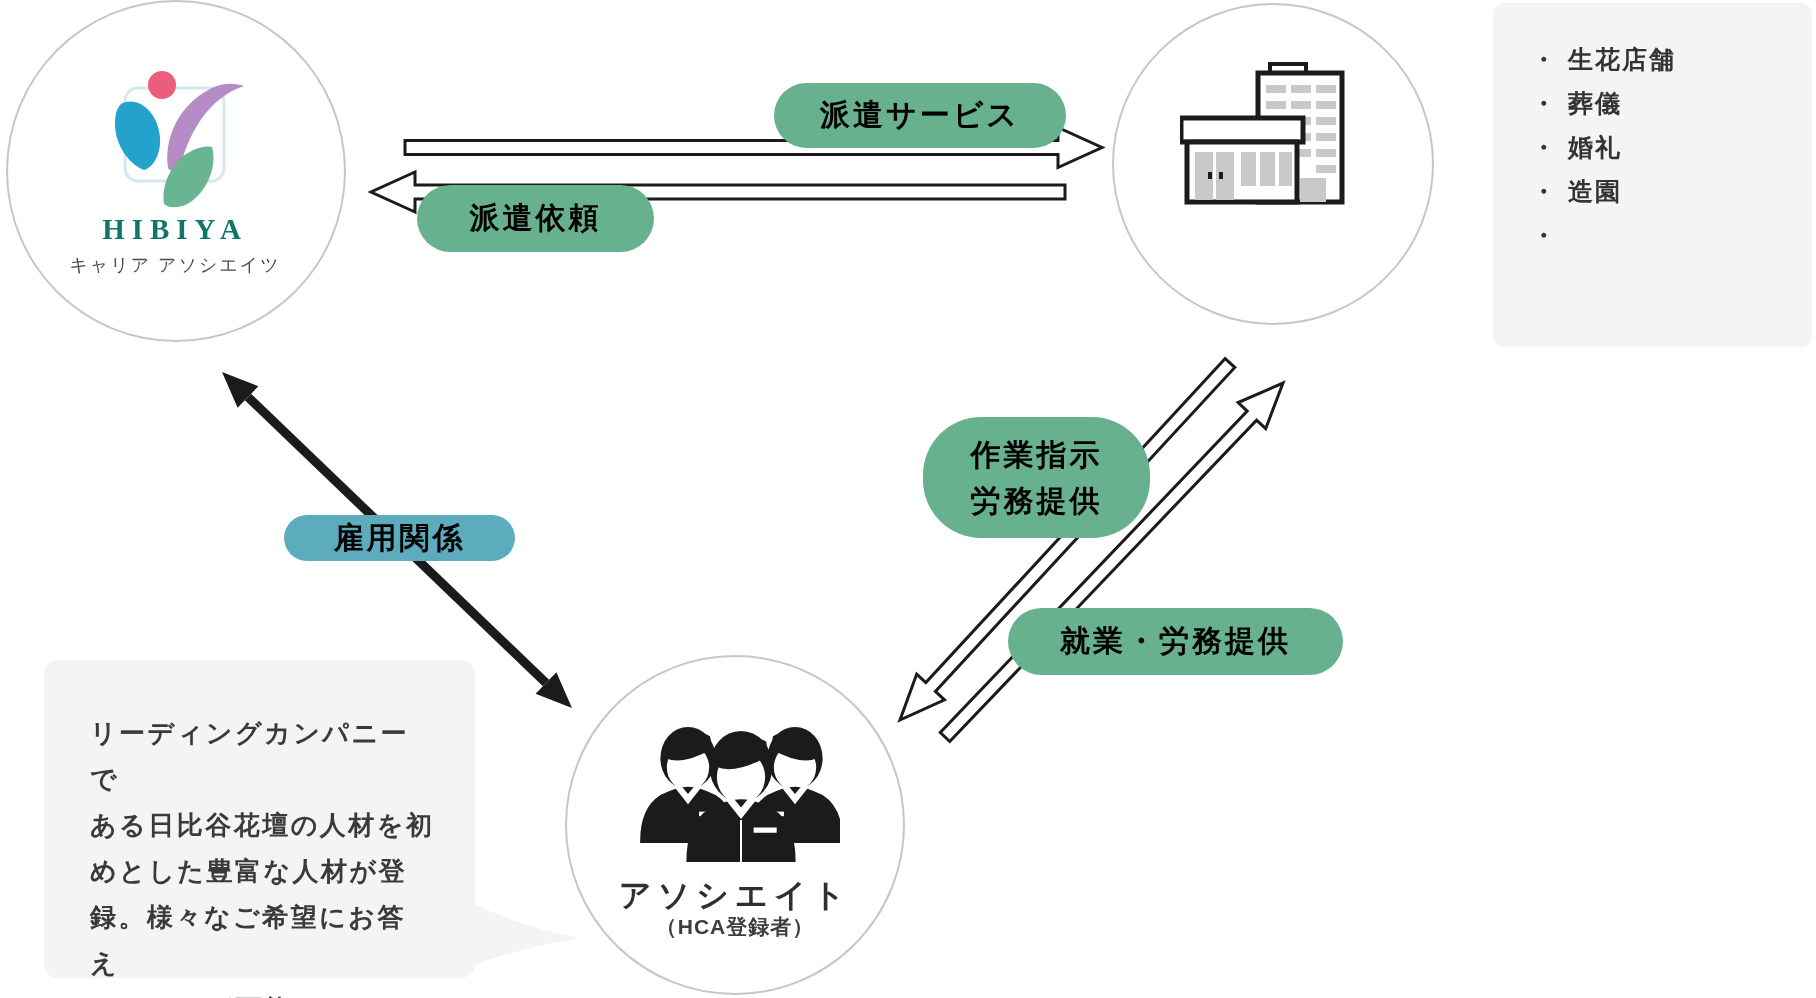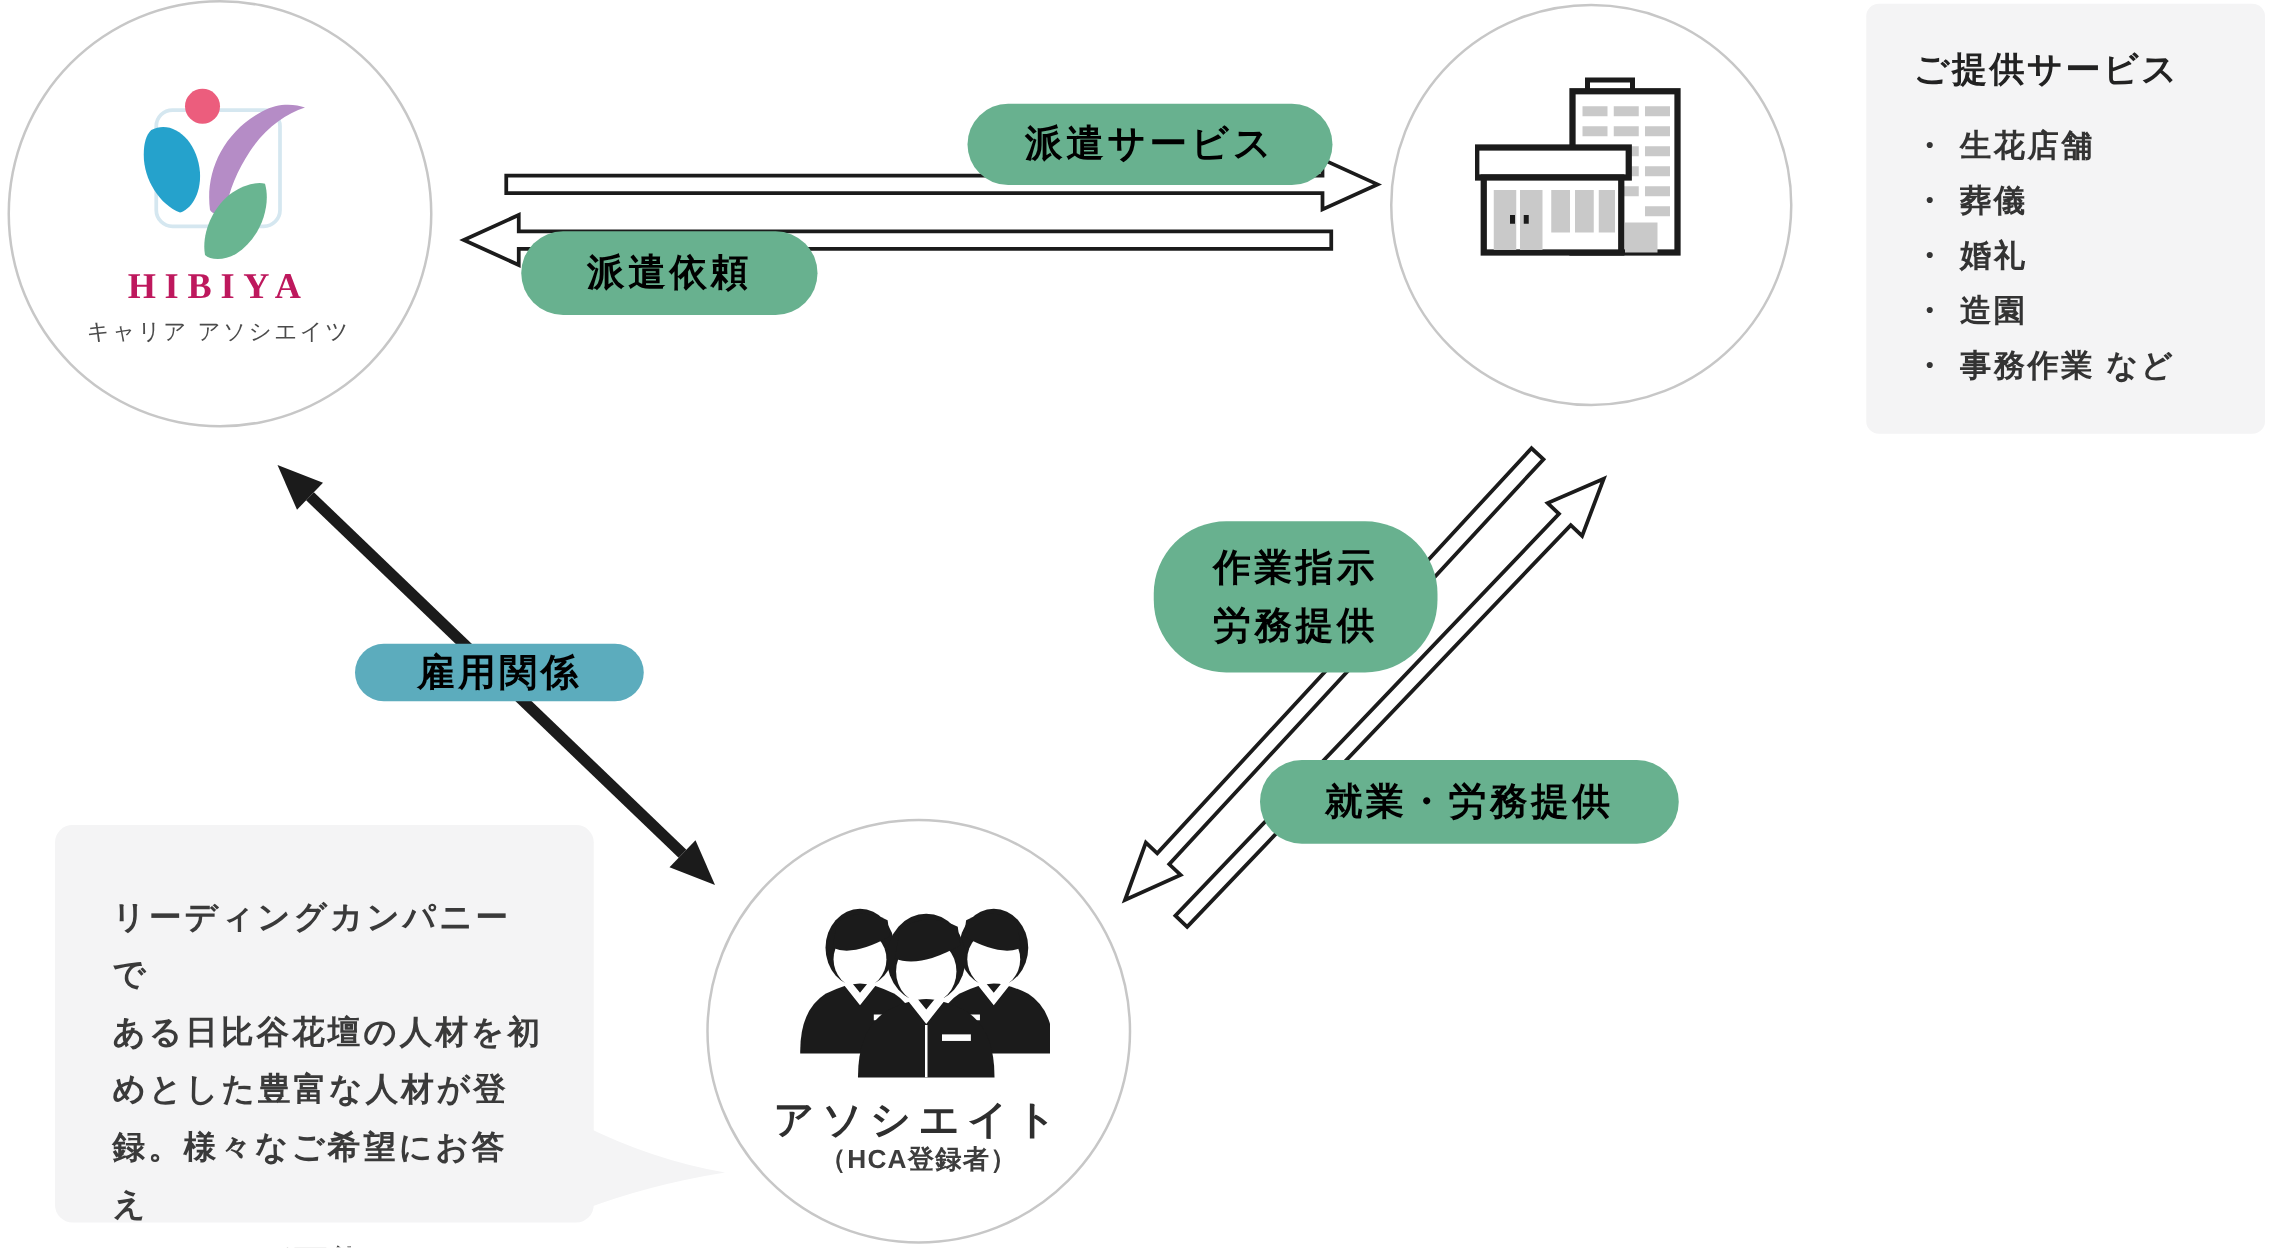"ご提供サービス" div { html: <div>ご提供サービス</div> -> none }
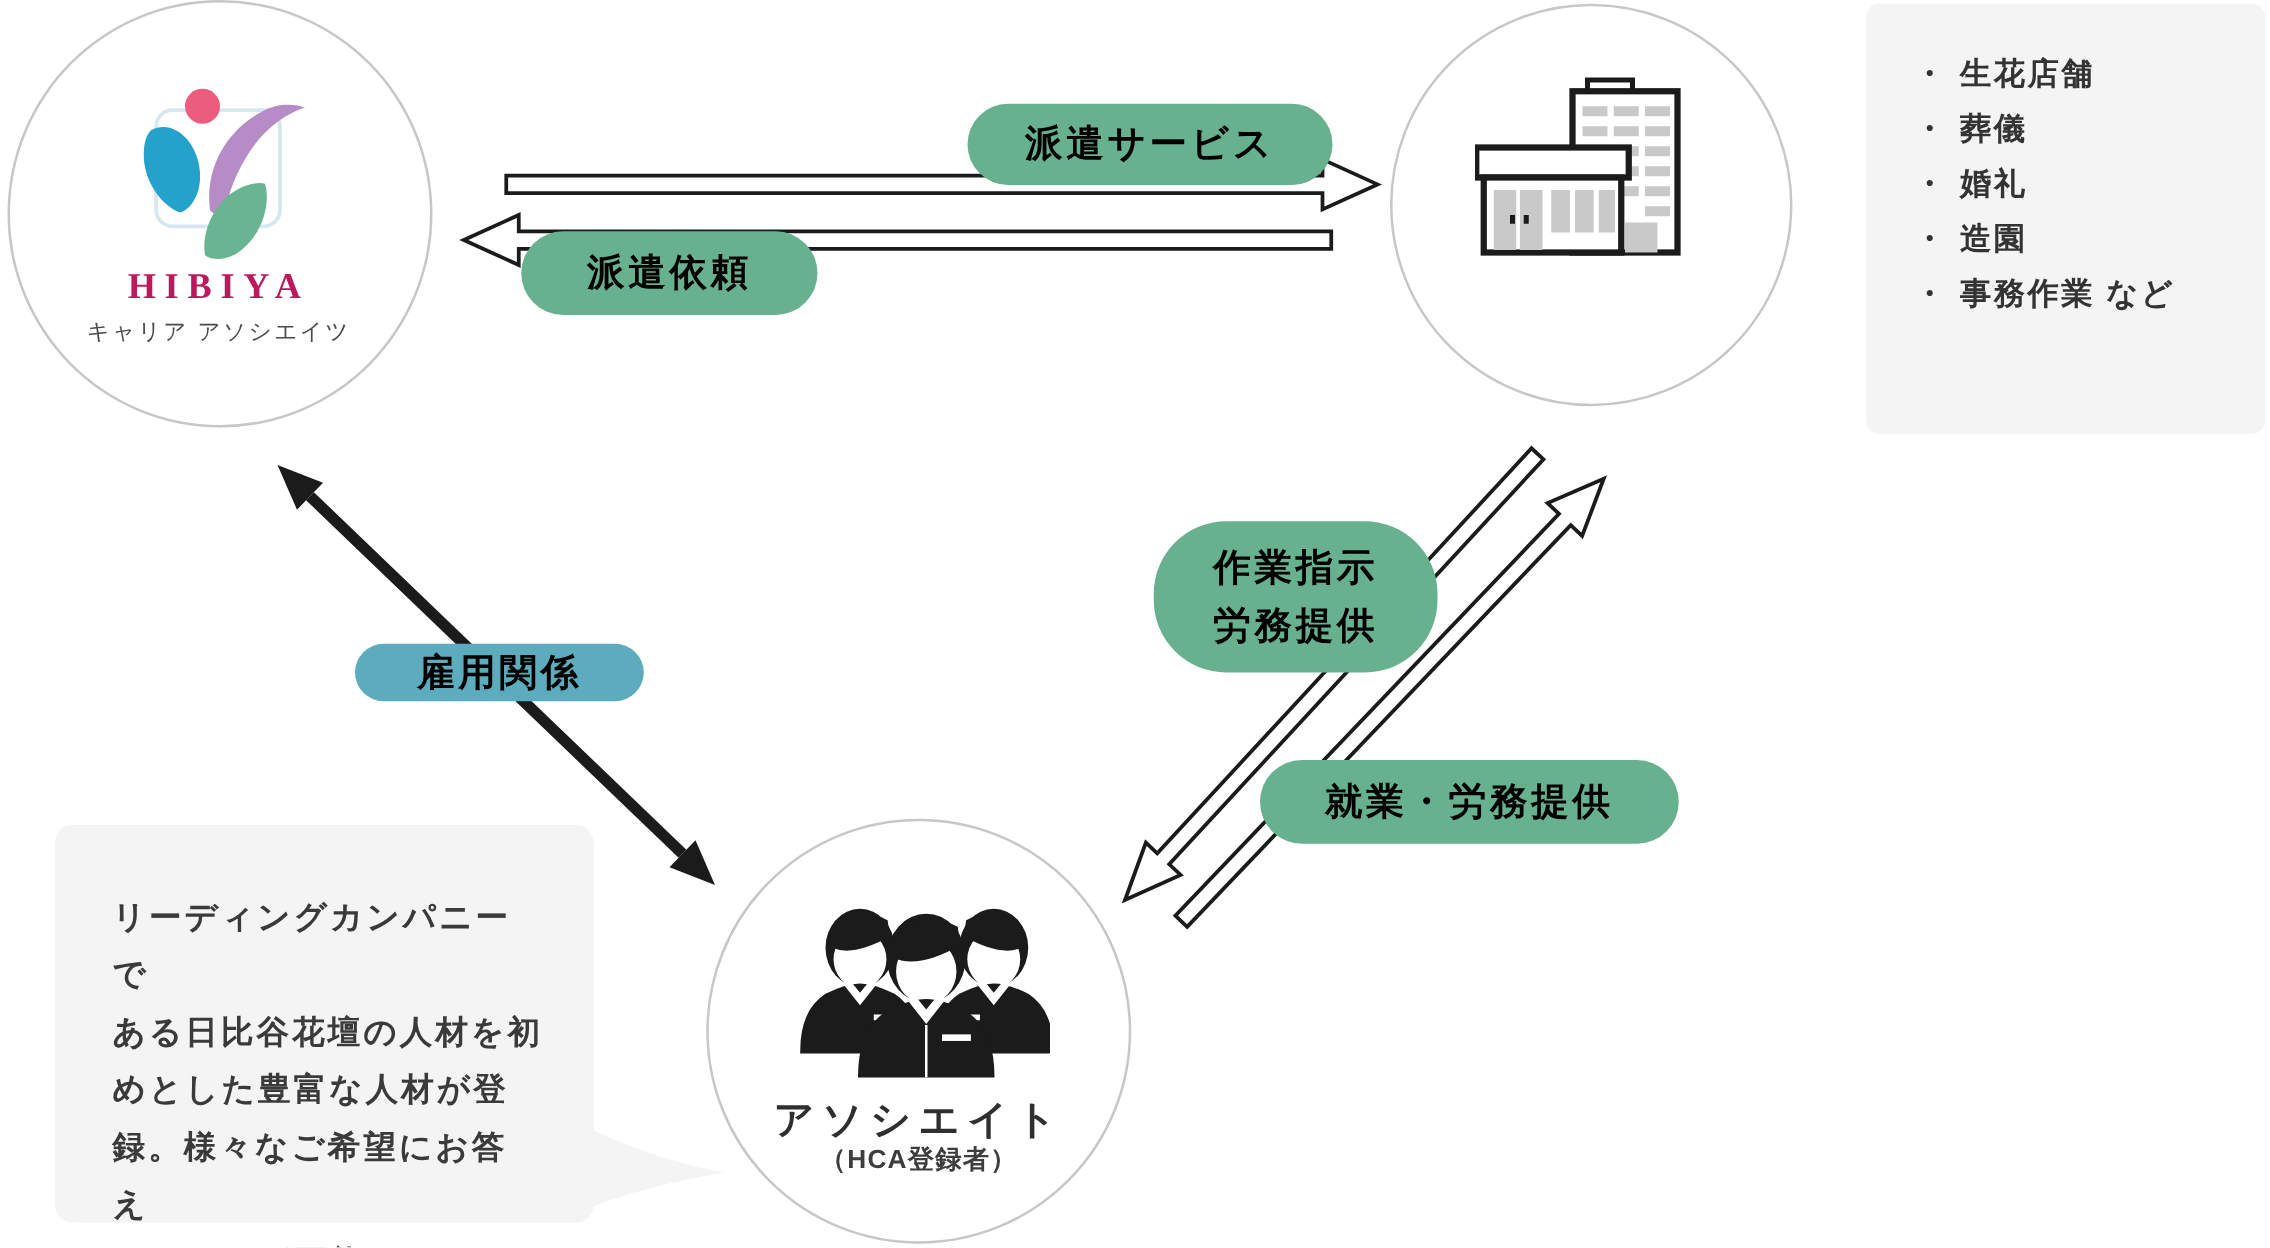"HIBIYA" .hibiya-title { color: #be185d -> #0f766e }
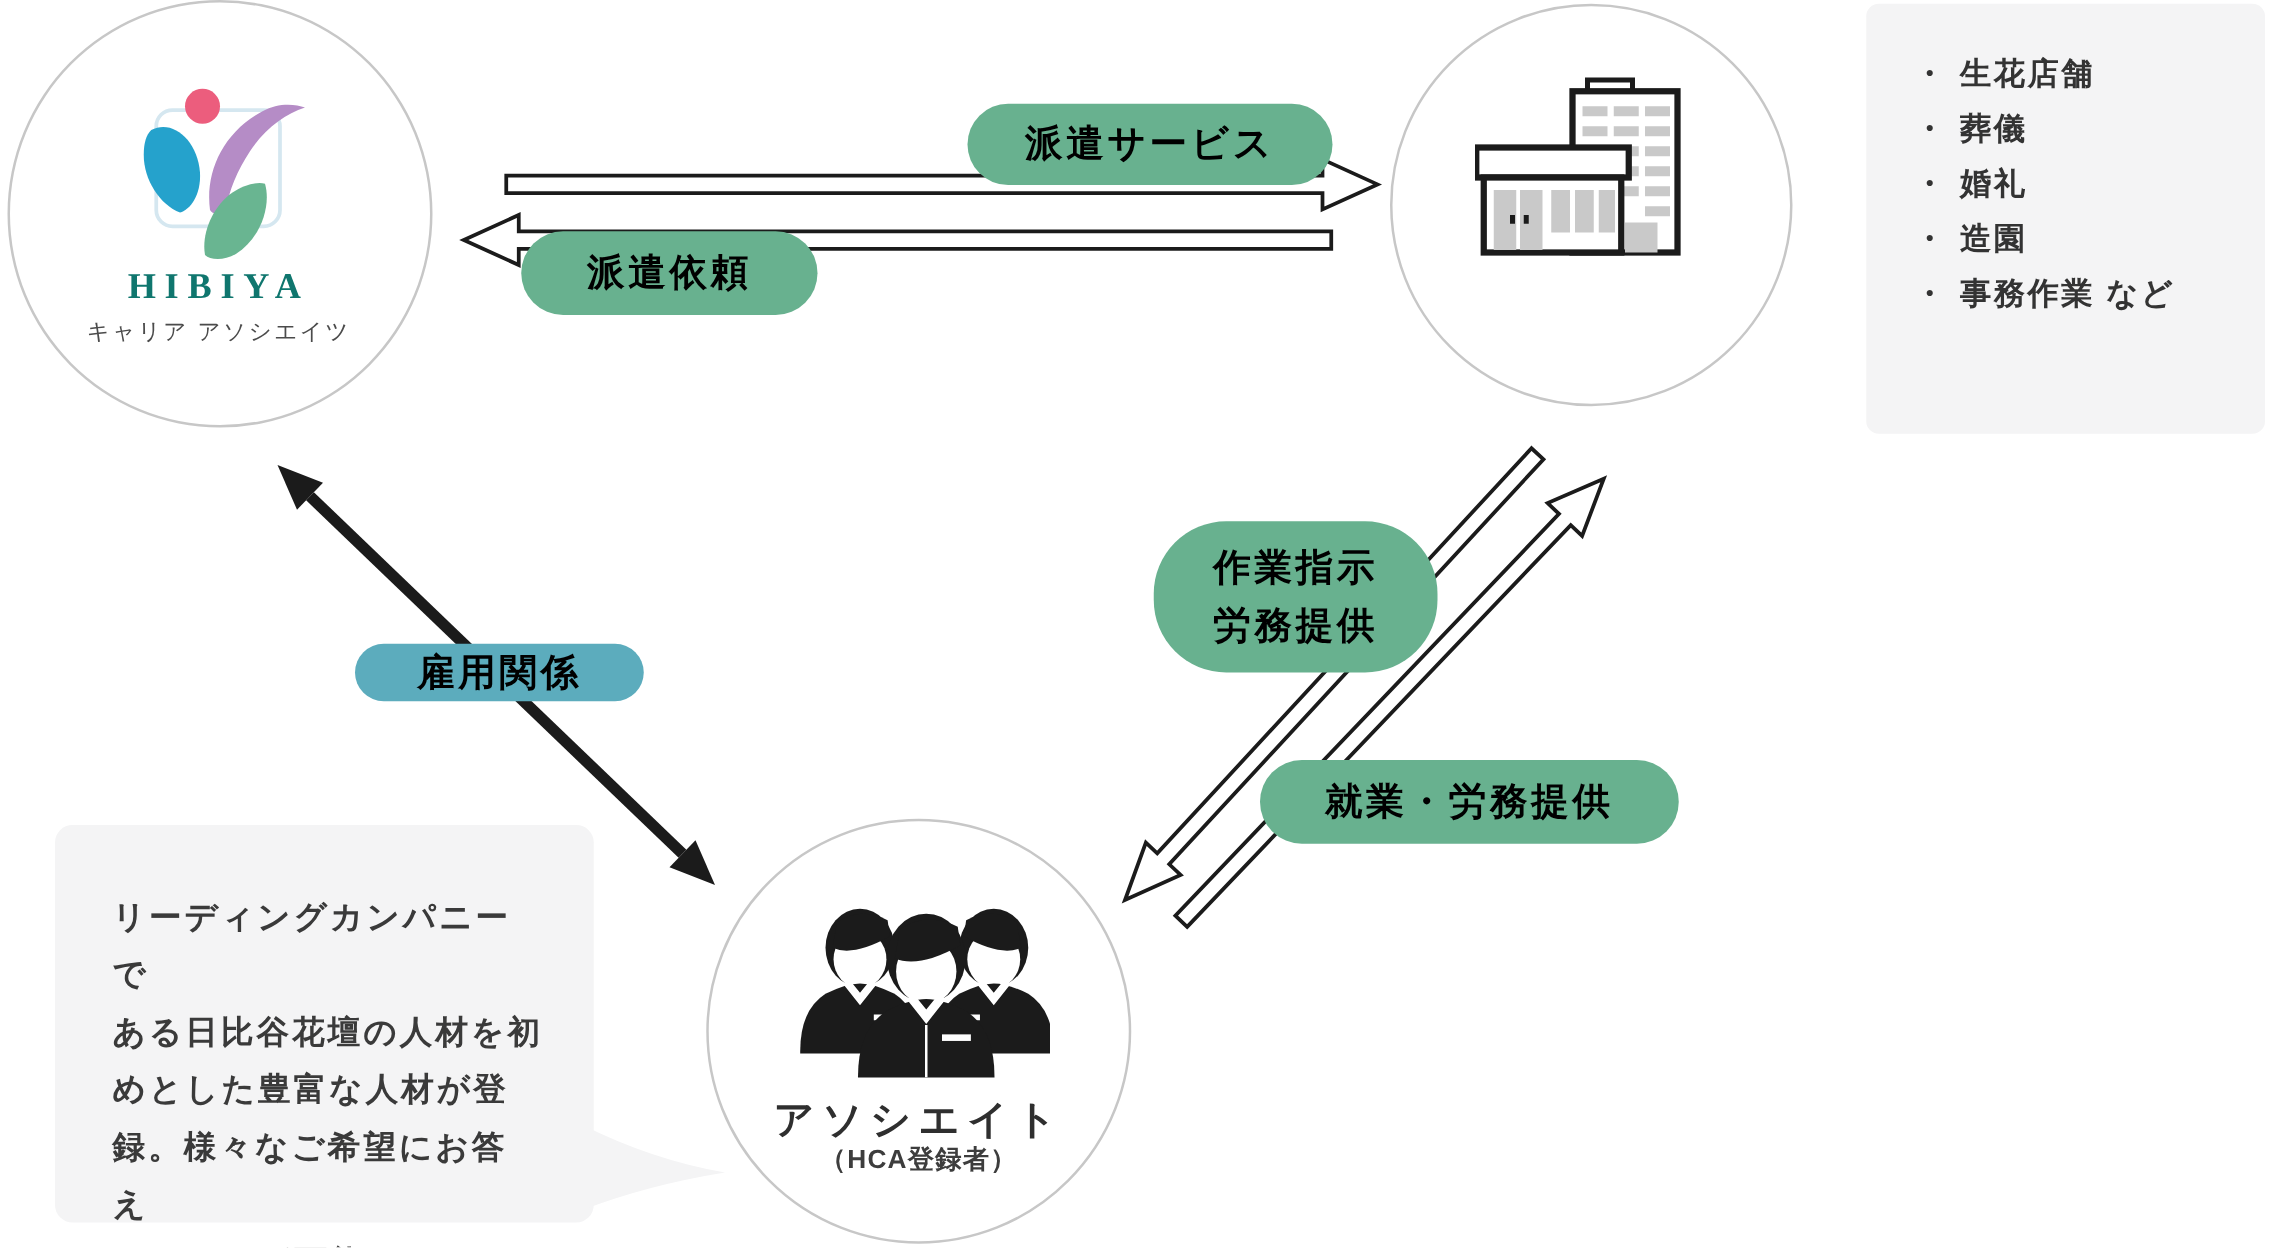"事務作業 など" span.svc-text { html: <span>事務作業 など</span> -> none }
